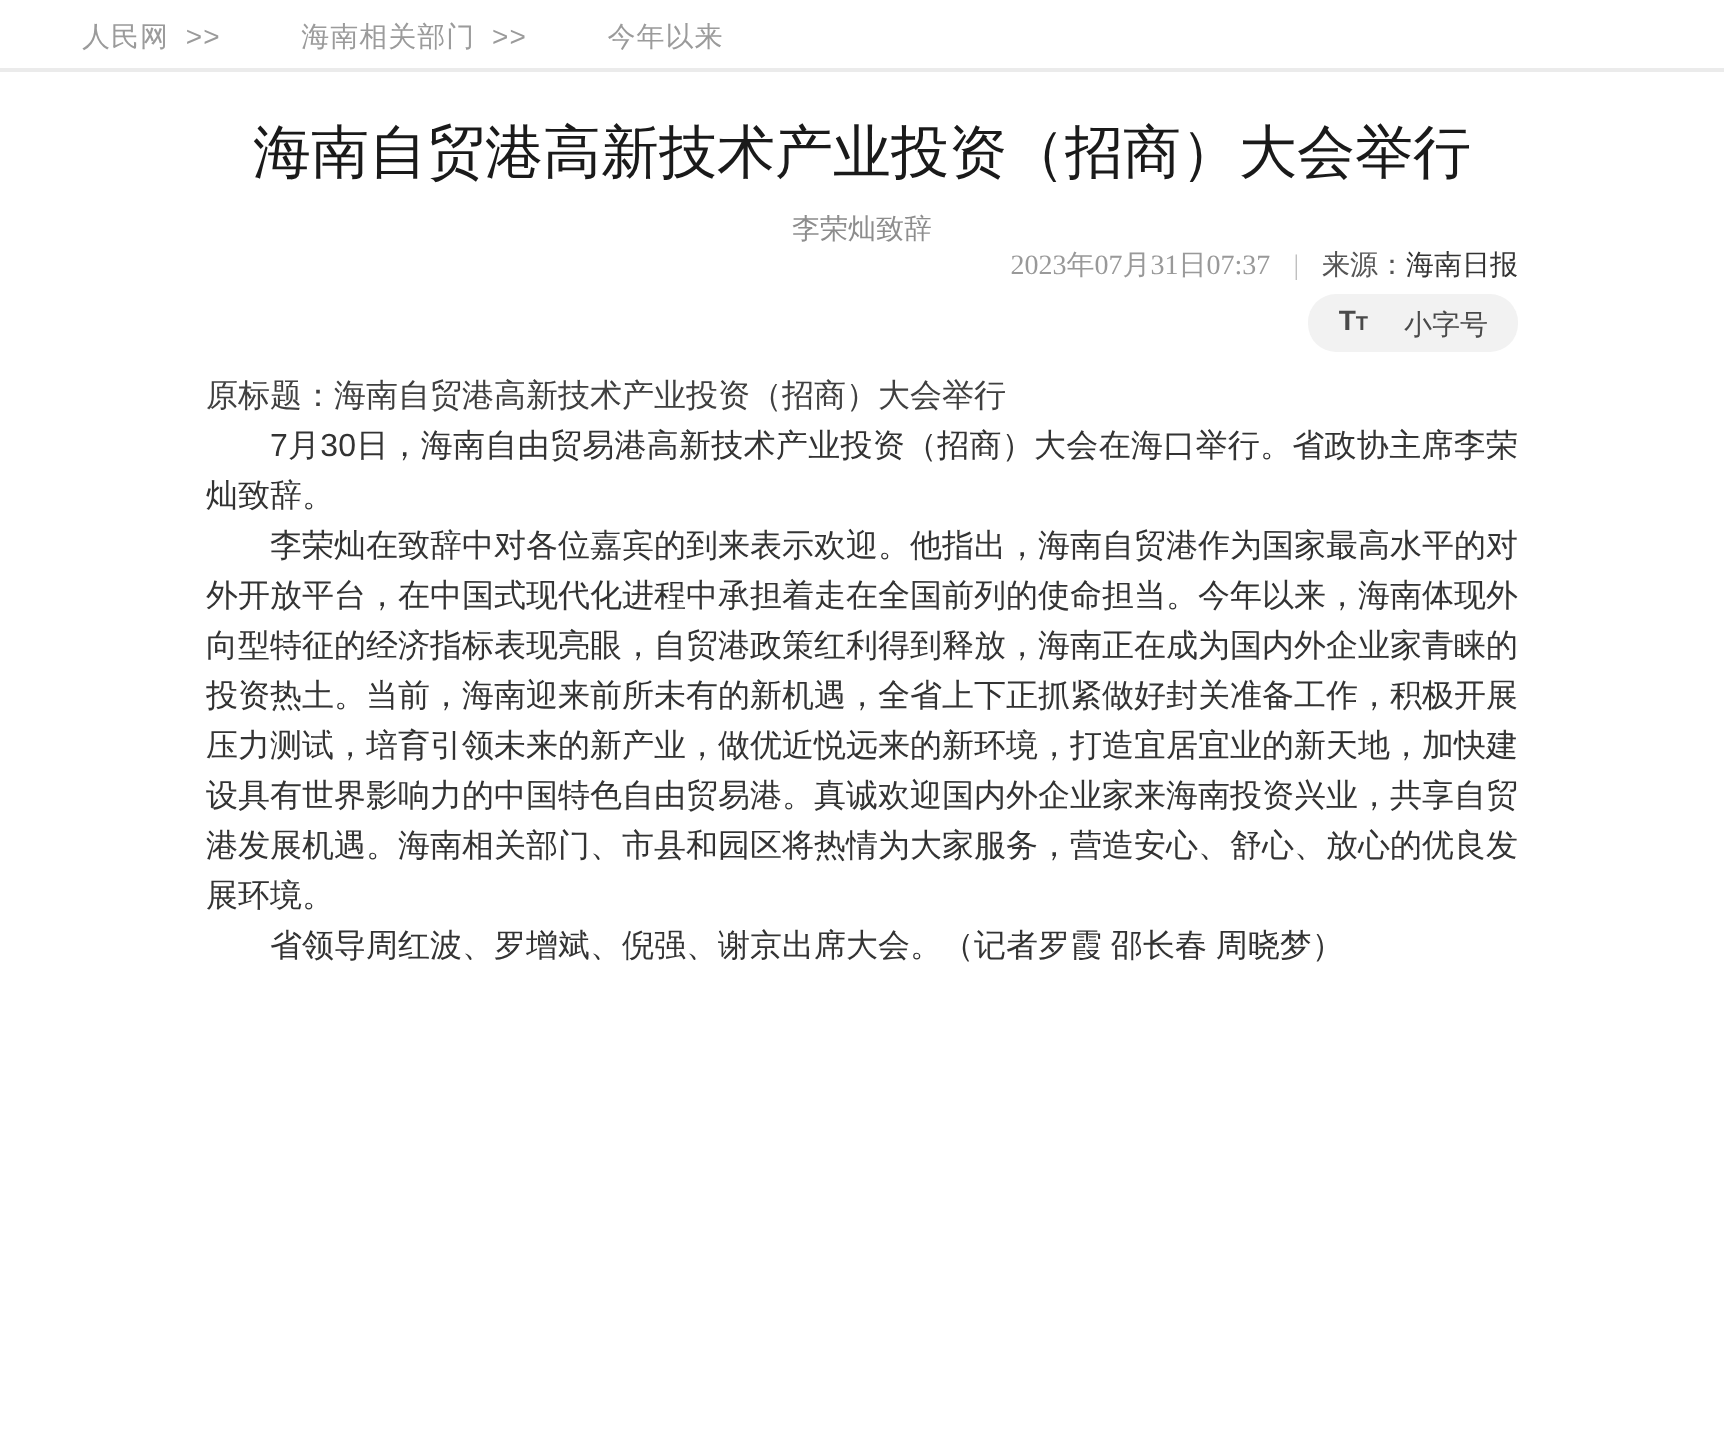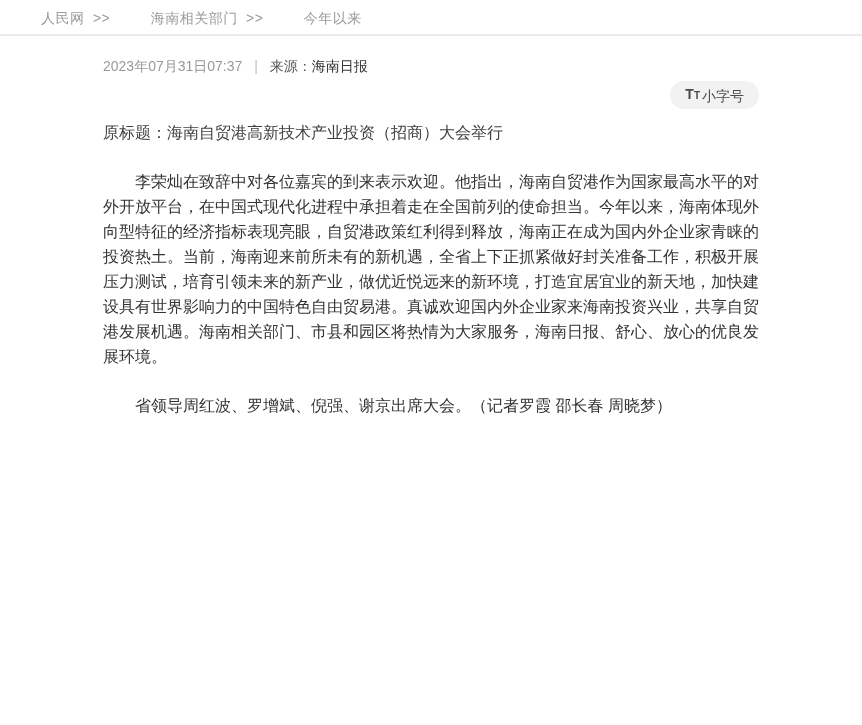"海南自贸港高新技术产业投资（招商）大会举行" h1.article-title { html: none -> <h1>海南自贸港高新技术产业投资（招商）大会举行</h1> }
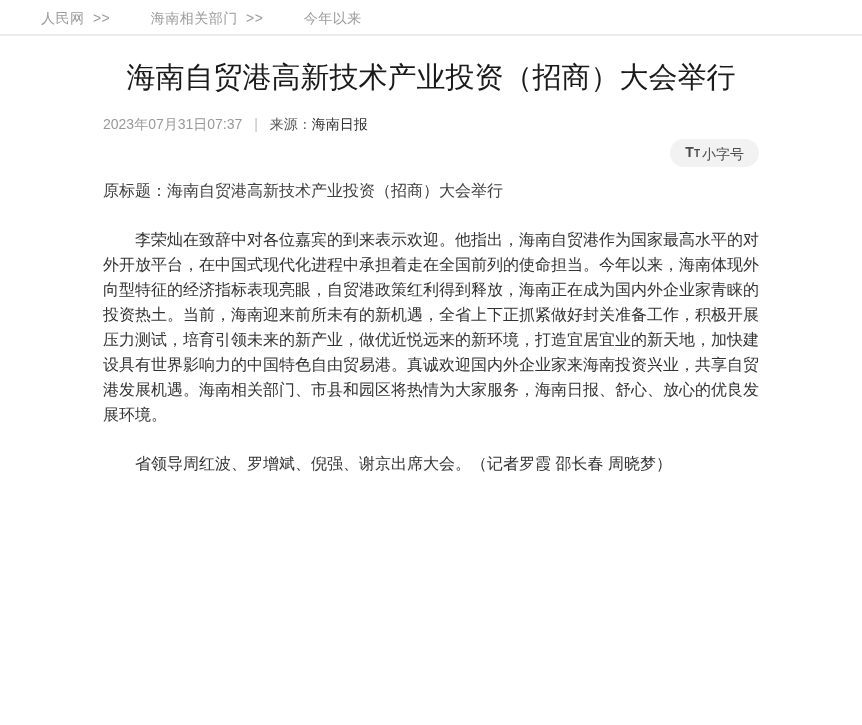"李荣灿致辞" div.article-subtitle { html: none -> <div>李荣灿致辞</div> }
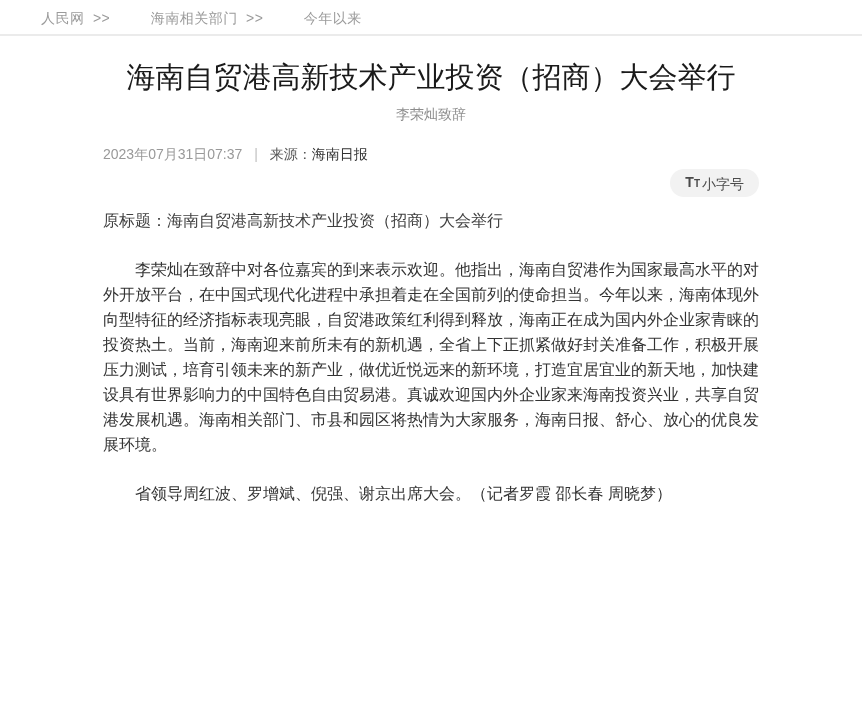"2023年07月31日07:37 | 来源：海南日报" .article-meta { font-family: none -> Liberation Serif, serif; margin-top: 22px -> none; text-align: left -> right }
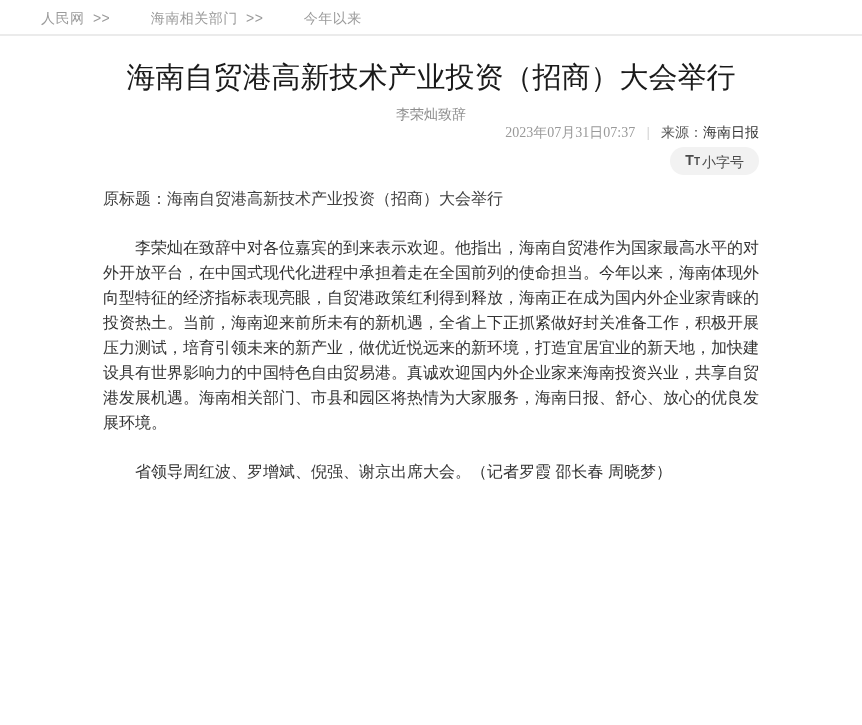"TT" .font-size-pill { align-items: flex-end -> center; gap: 2px -> 18px }
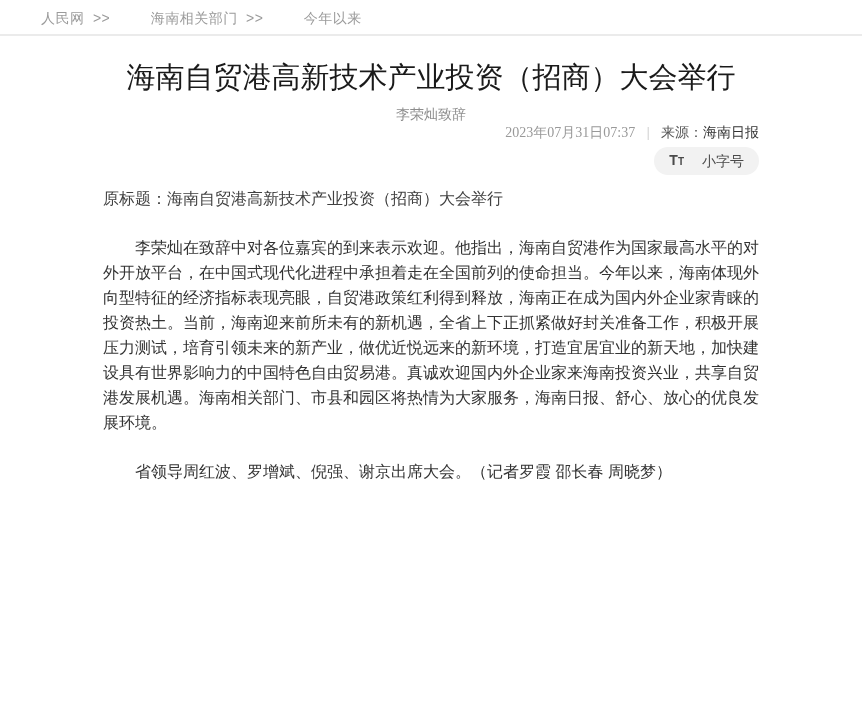"原标题：海南自贸港高新技术产业投资（招商）大会举行" .article-body p { margin: 24px 0 -> 0 0 }
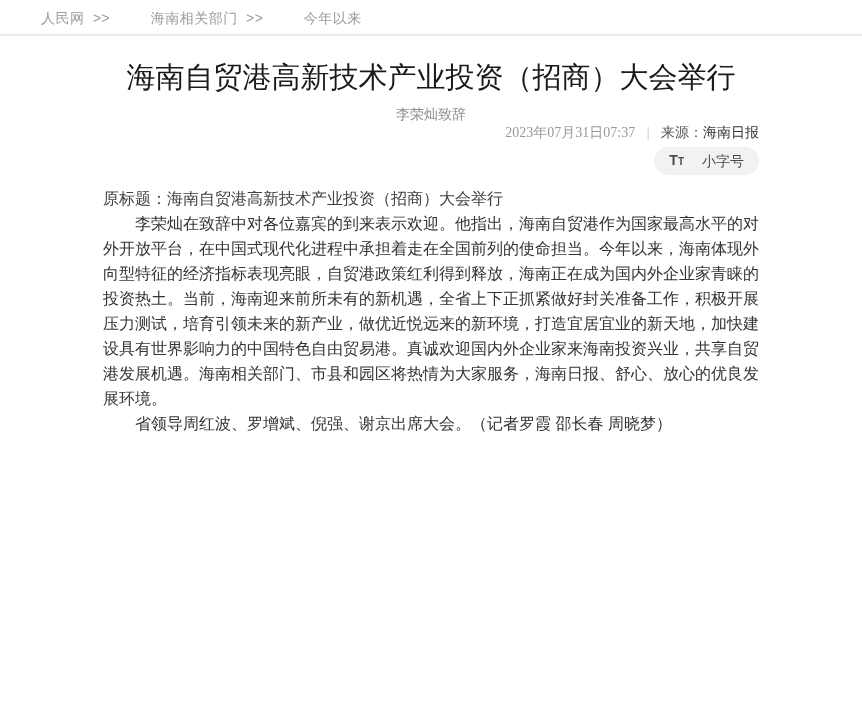"7月30日，海南自由贸易港高新技术产业投资（招商）大会在海口举行。省政协主席李荣" p { html: none -> <p>7月30日，海南自由贸易港高新技术产业投资（招商）大会在海口举行。省政协主席李荣灿致辞。</p> }
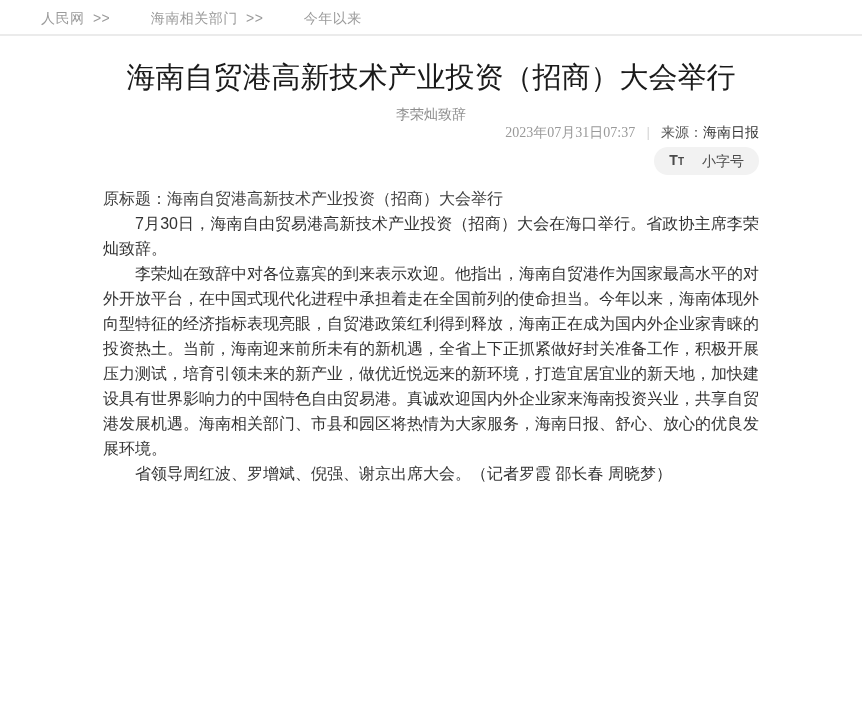"李荣灿在致辞中对各位嘉宾的到来表示欢迎。他指出，海南自贸港作为国家最高水平的对外" p { text: 海南日报 -> 营造安心 }
